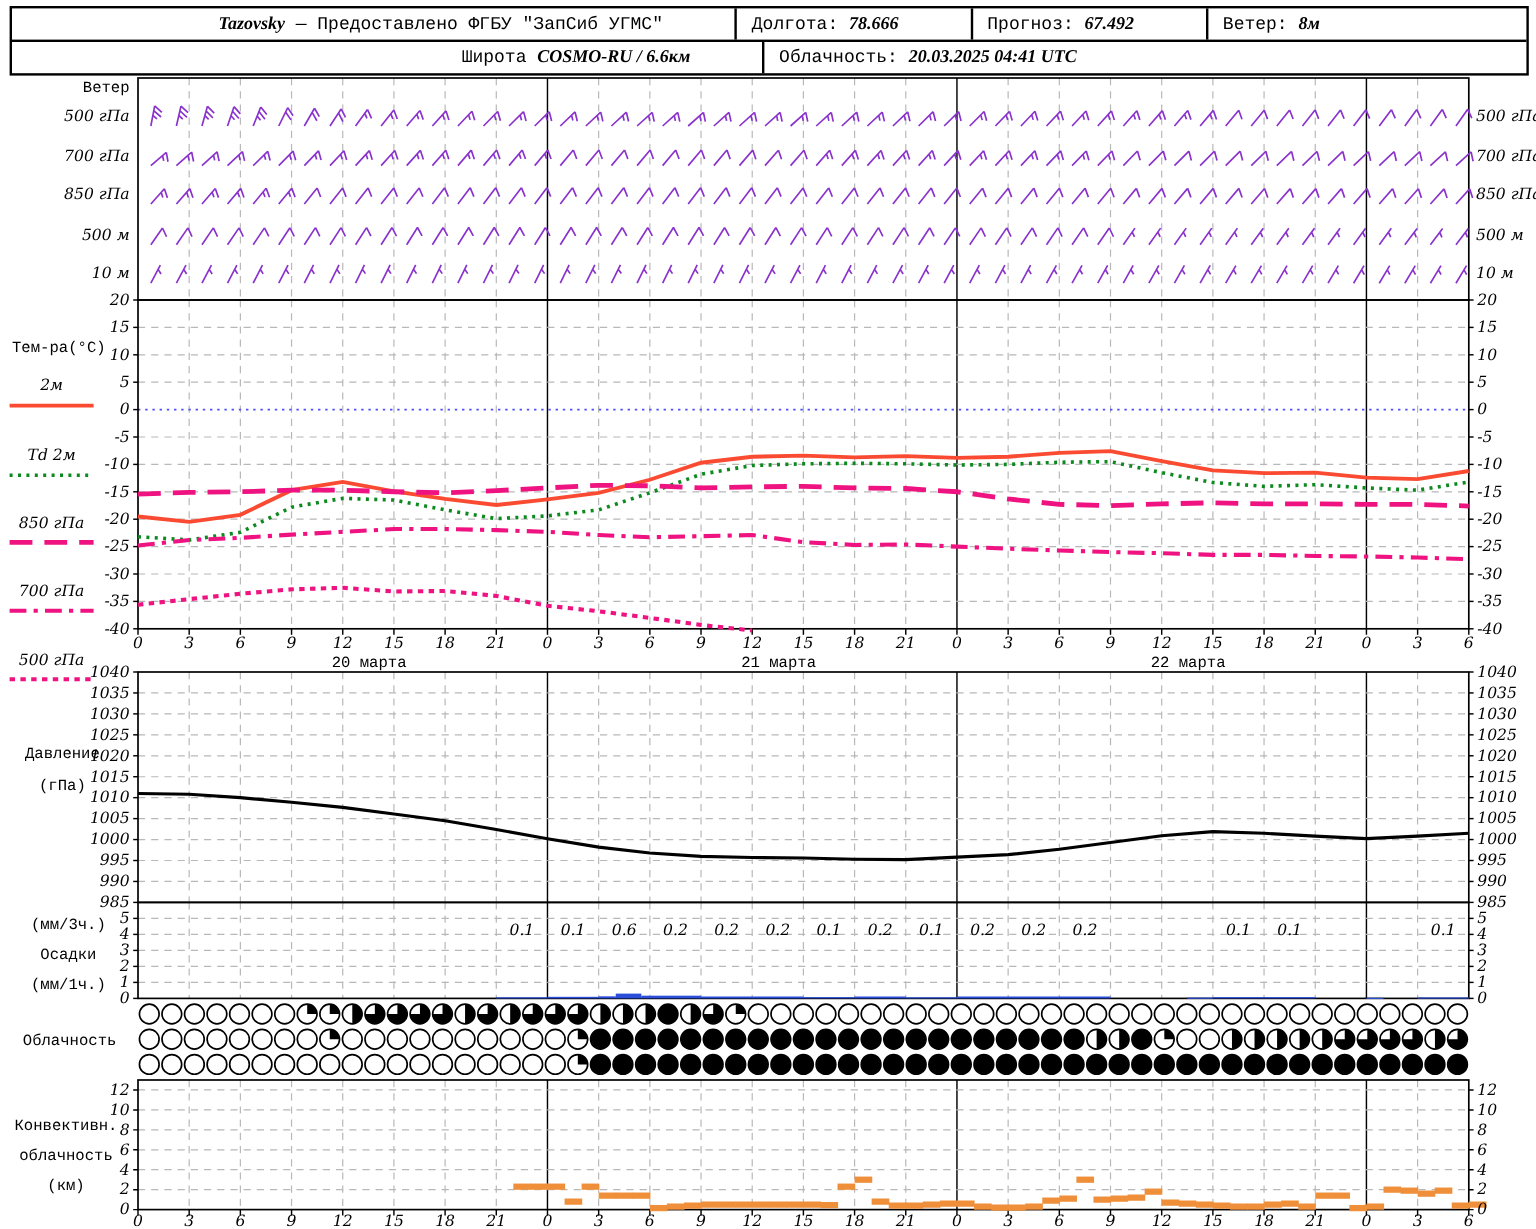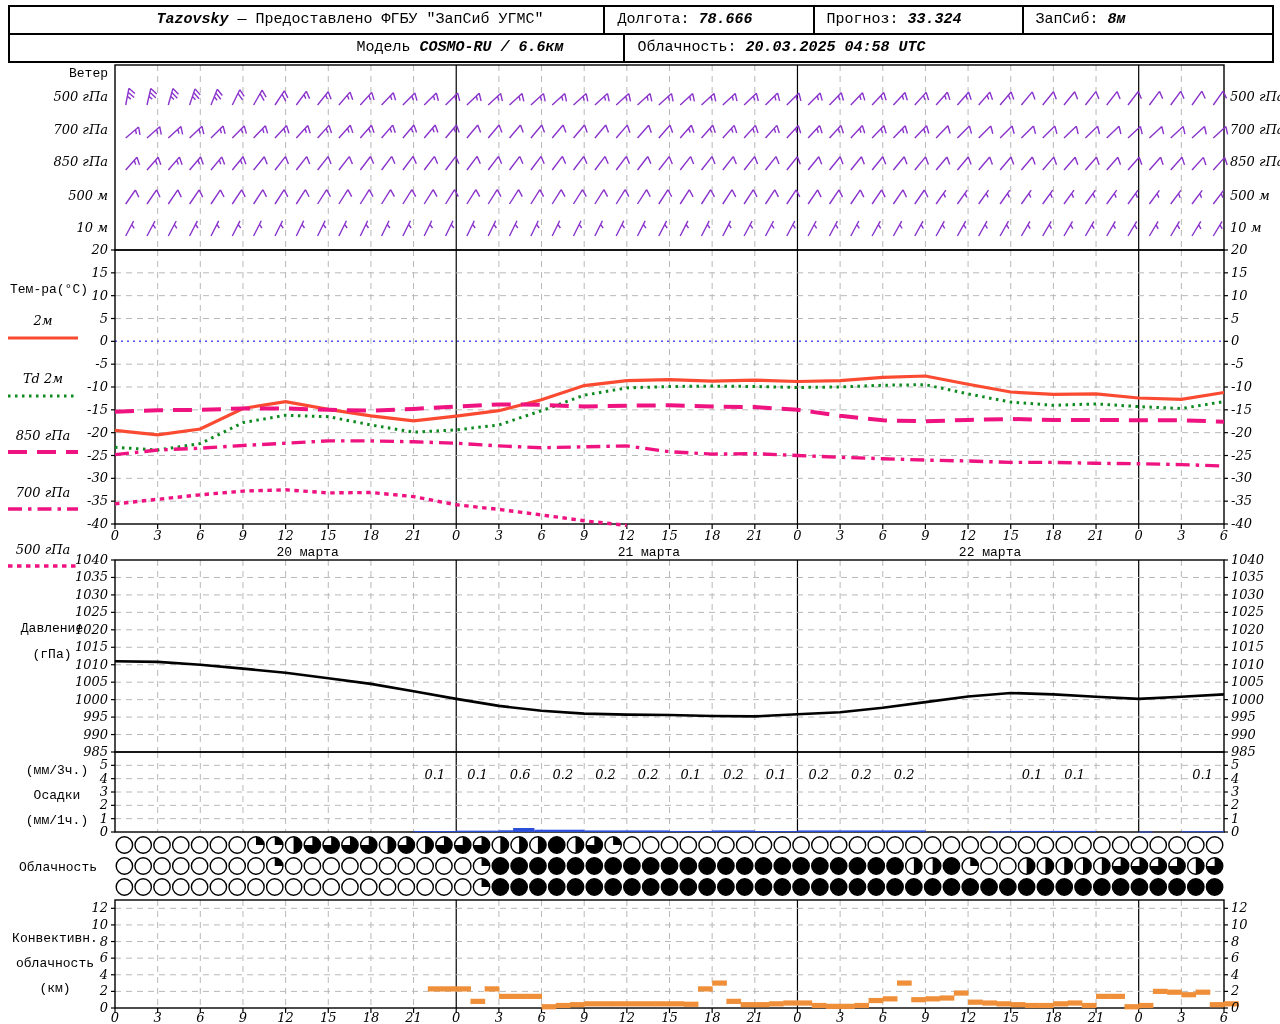"Tazovsky" .hval { font-family: Liberation Mono, monospace -> Liberation Serif, serif }
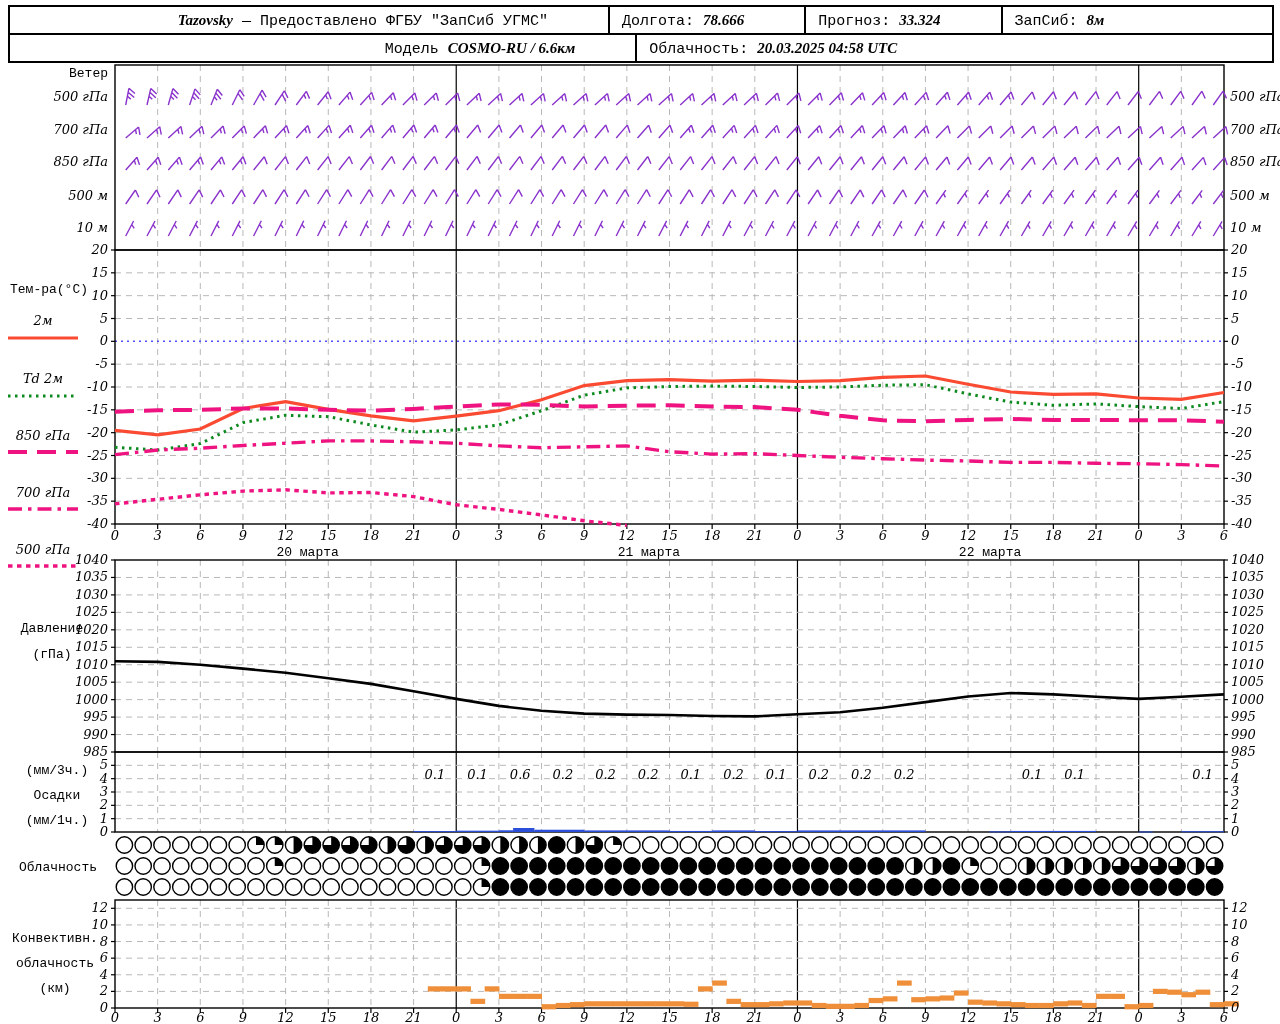"33.324" span.hval { text: 33.324 -> 67.492 }
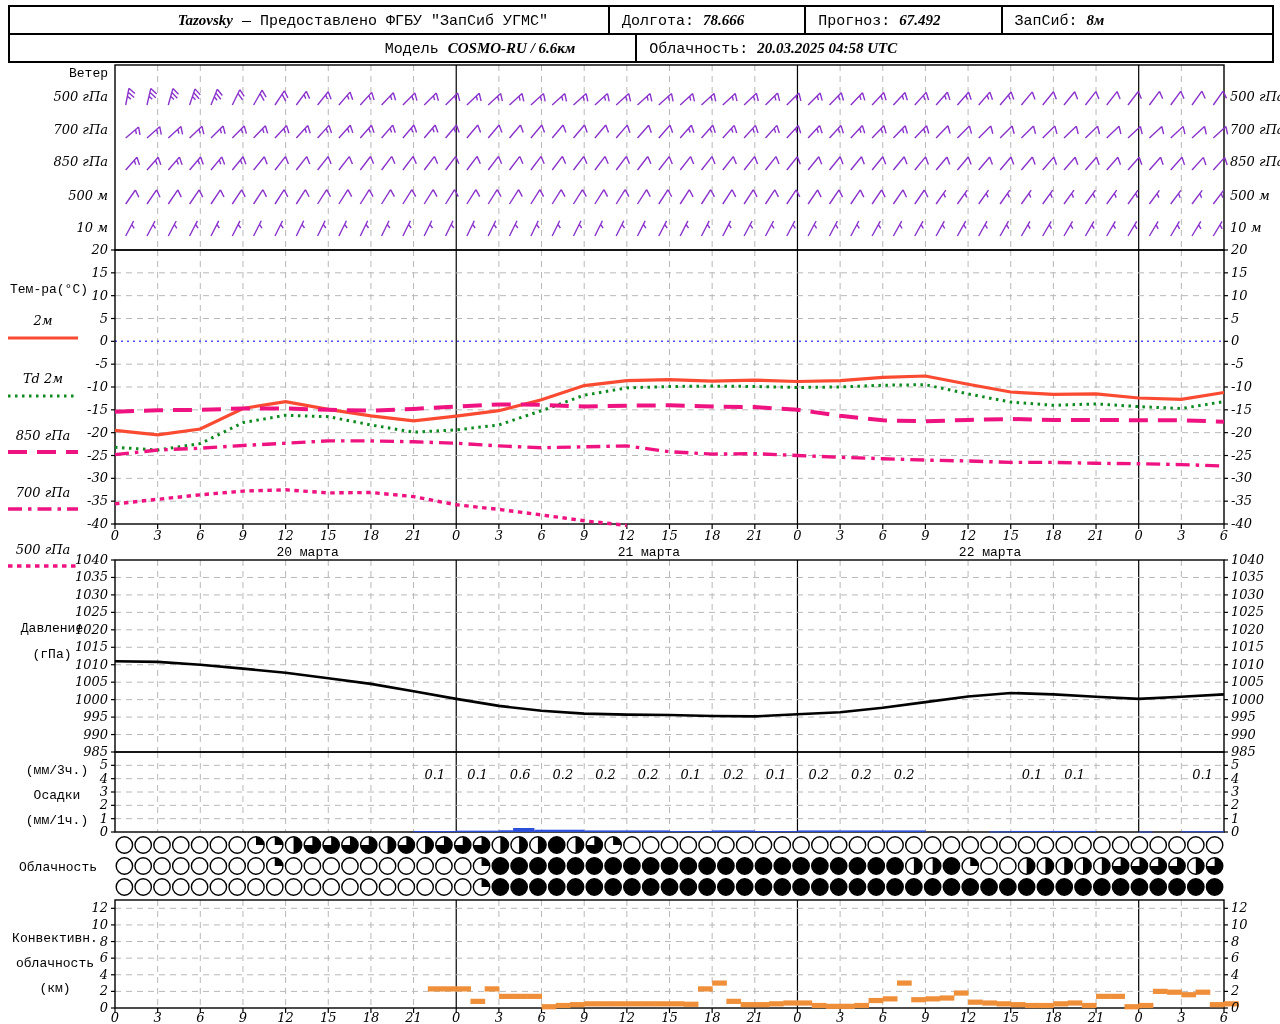"ЗапСиб:" span.hlab { text: ЗапСиб -> Ветер }
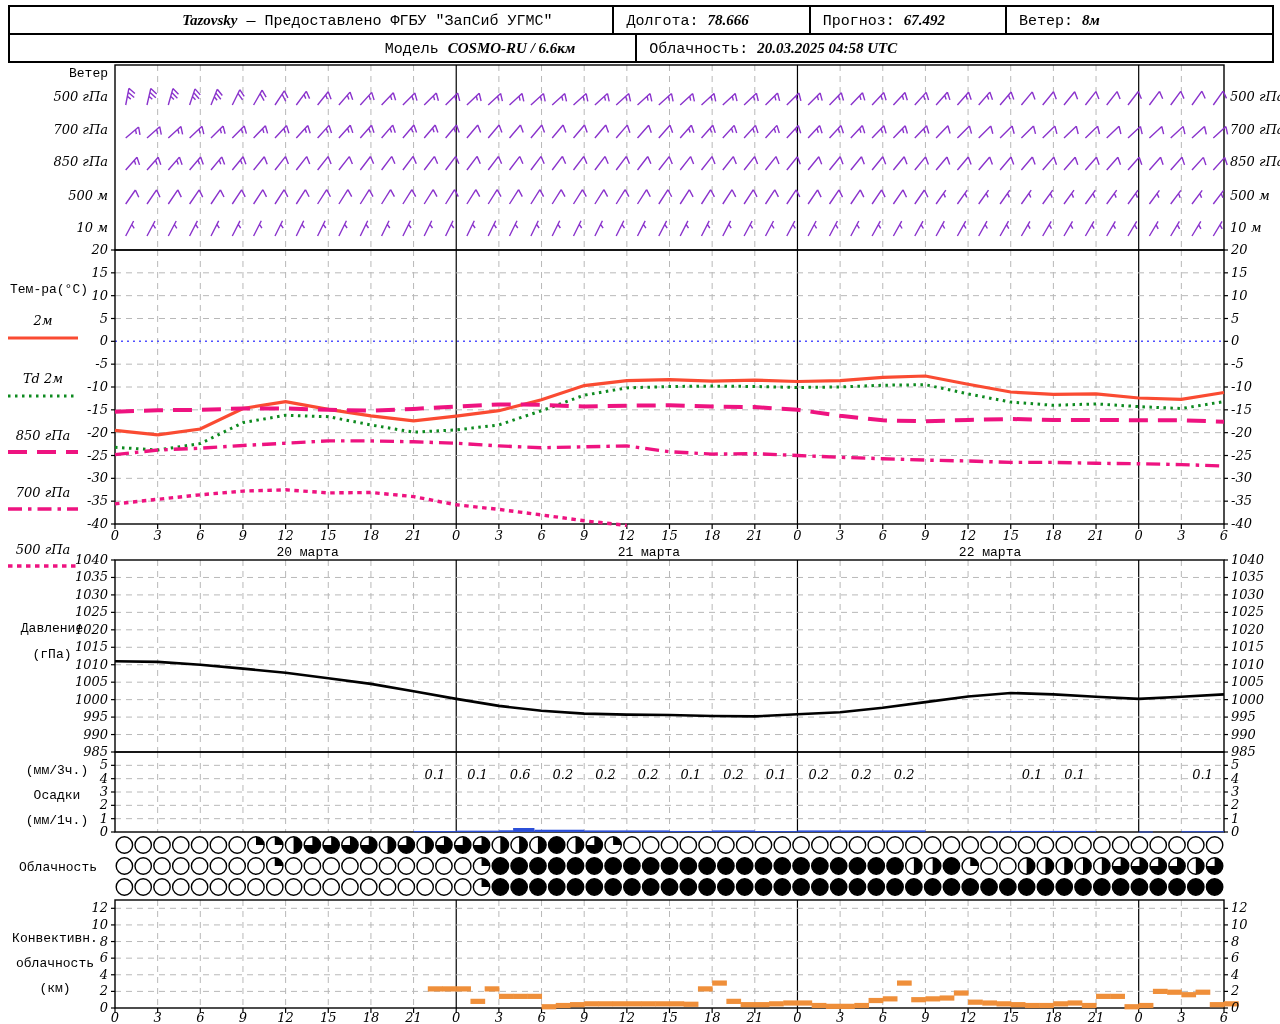"Модель" span.hlab { text: Модель -> Широта }
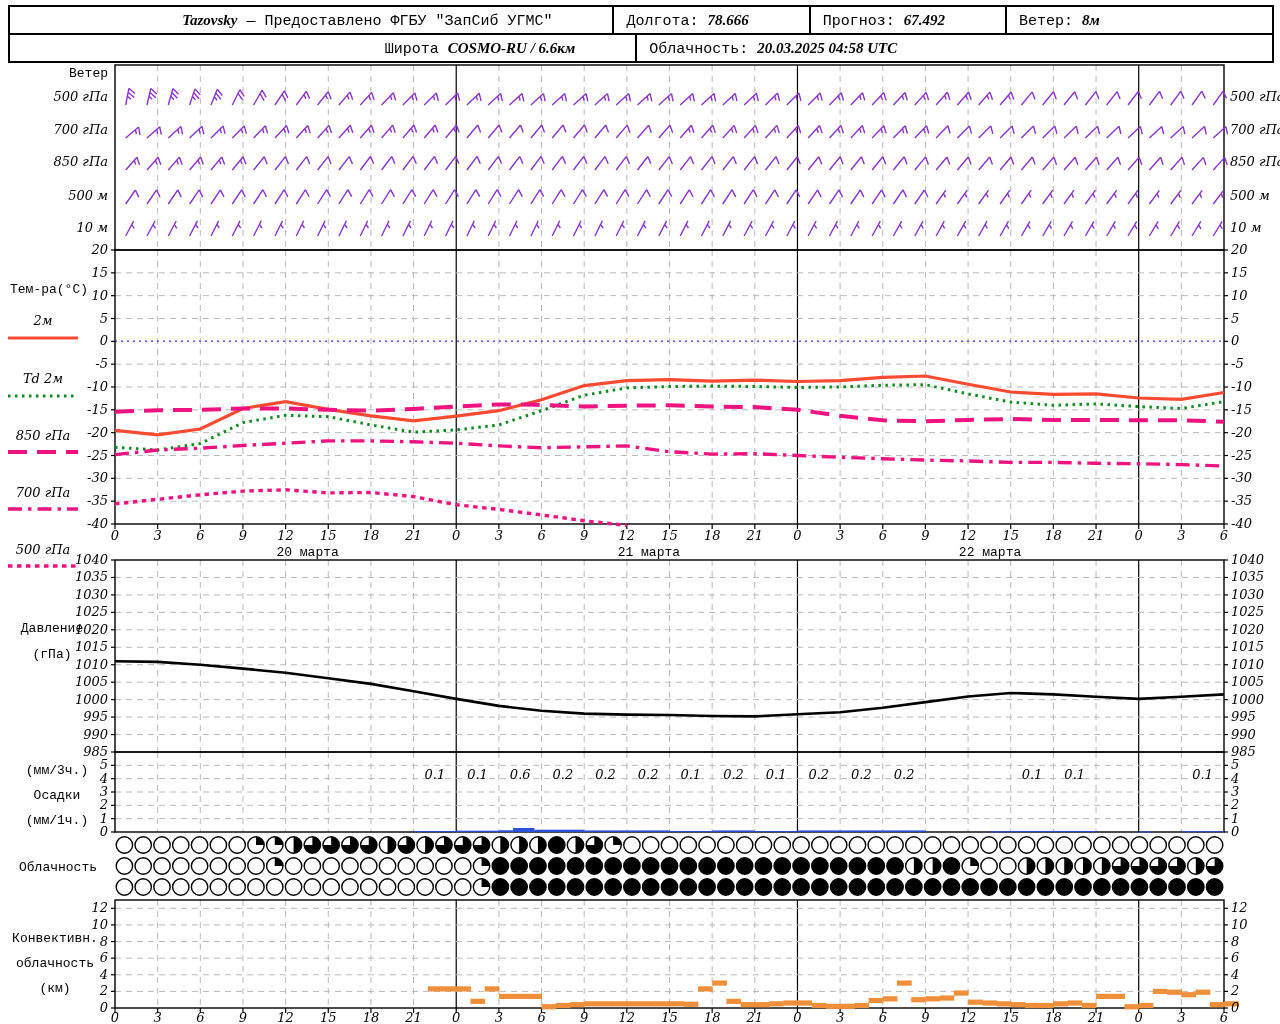"20.03.2025 04:58 UTC" span.hval { text: 04:58 -> 04:41 }
